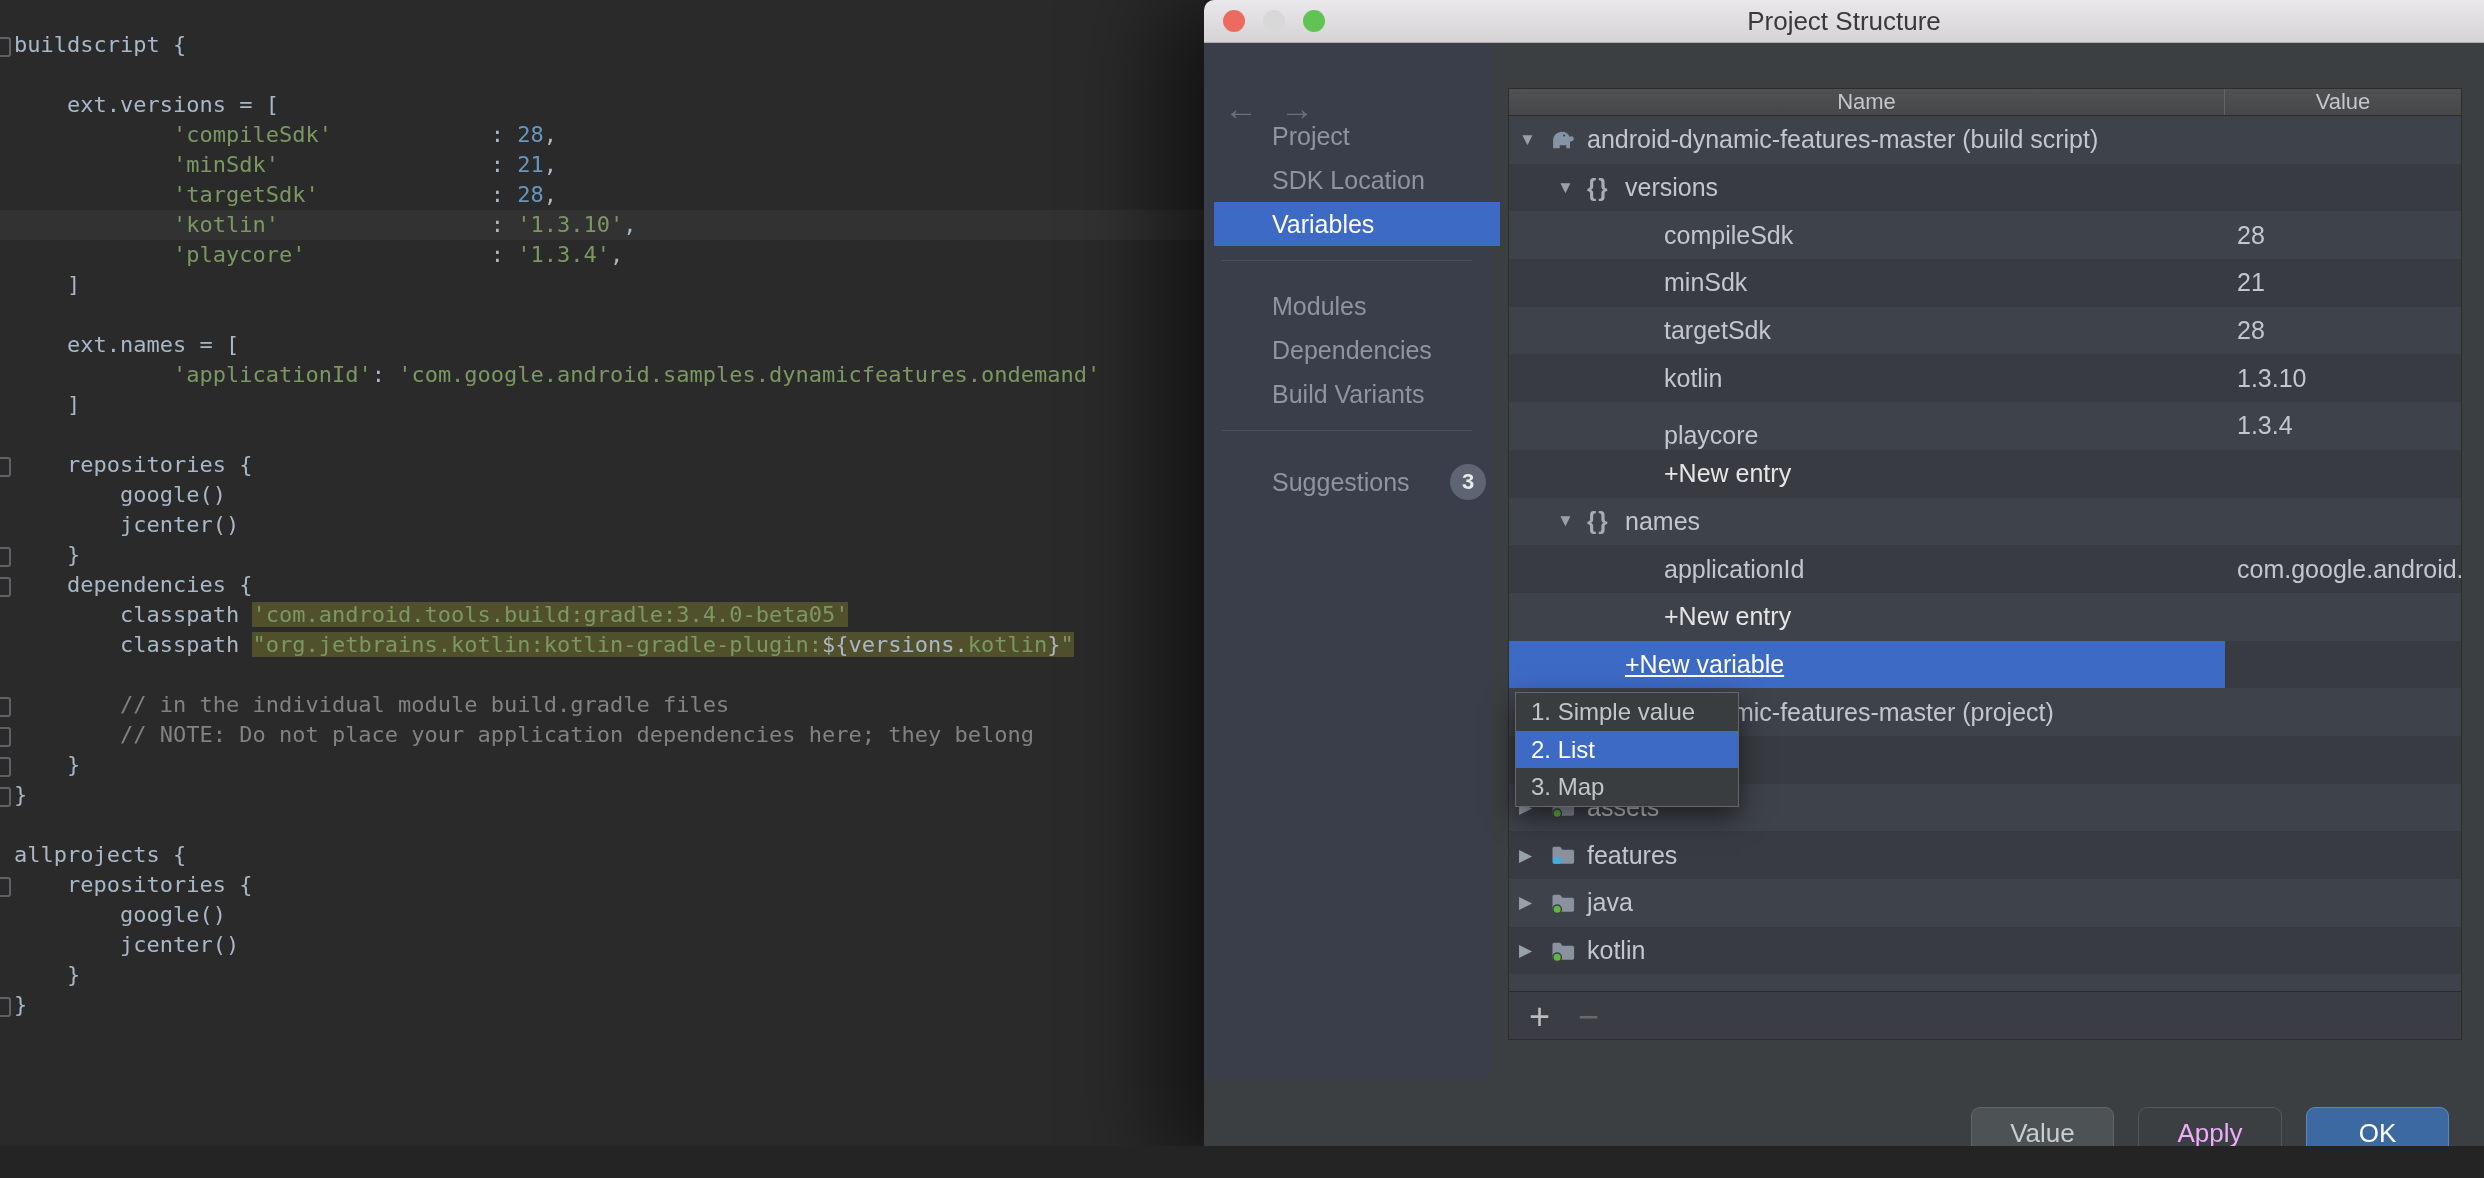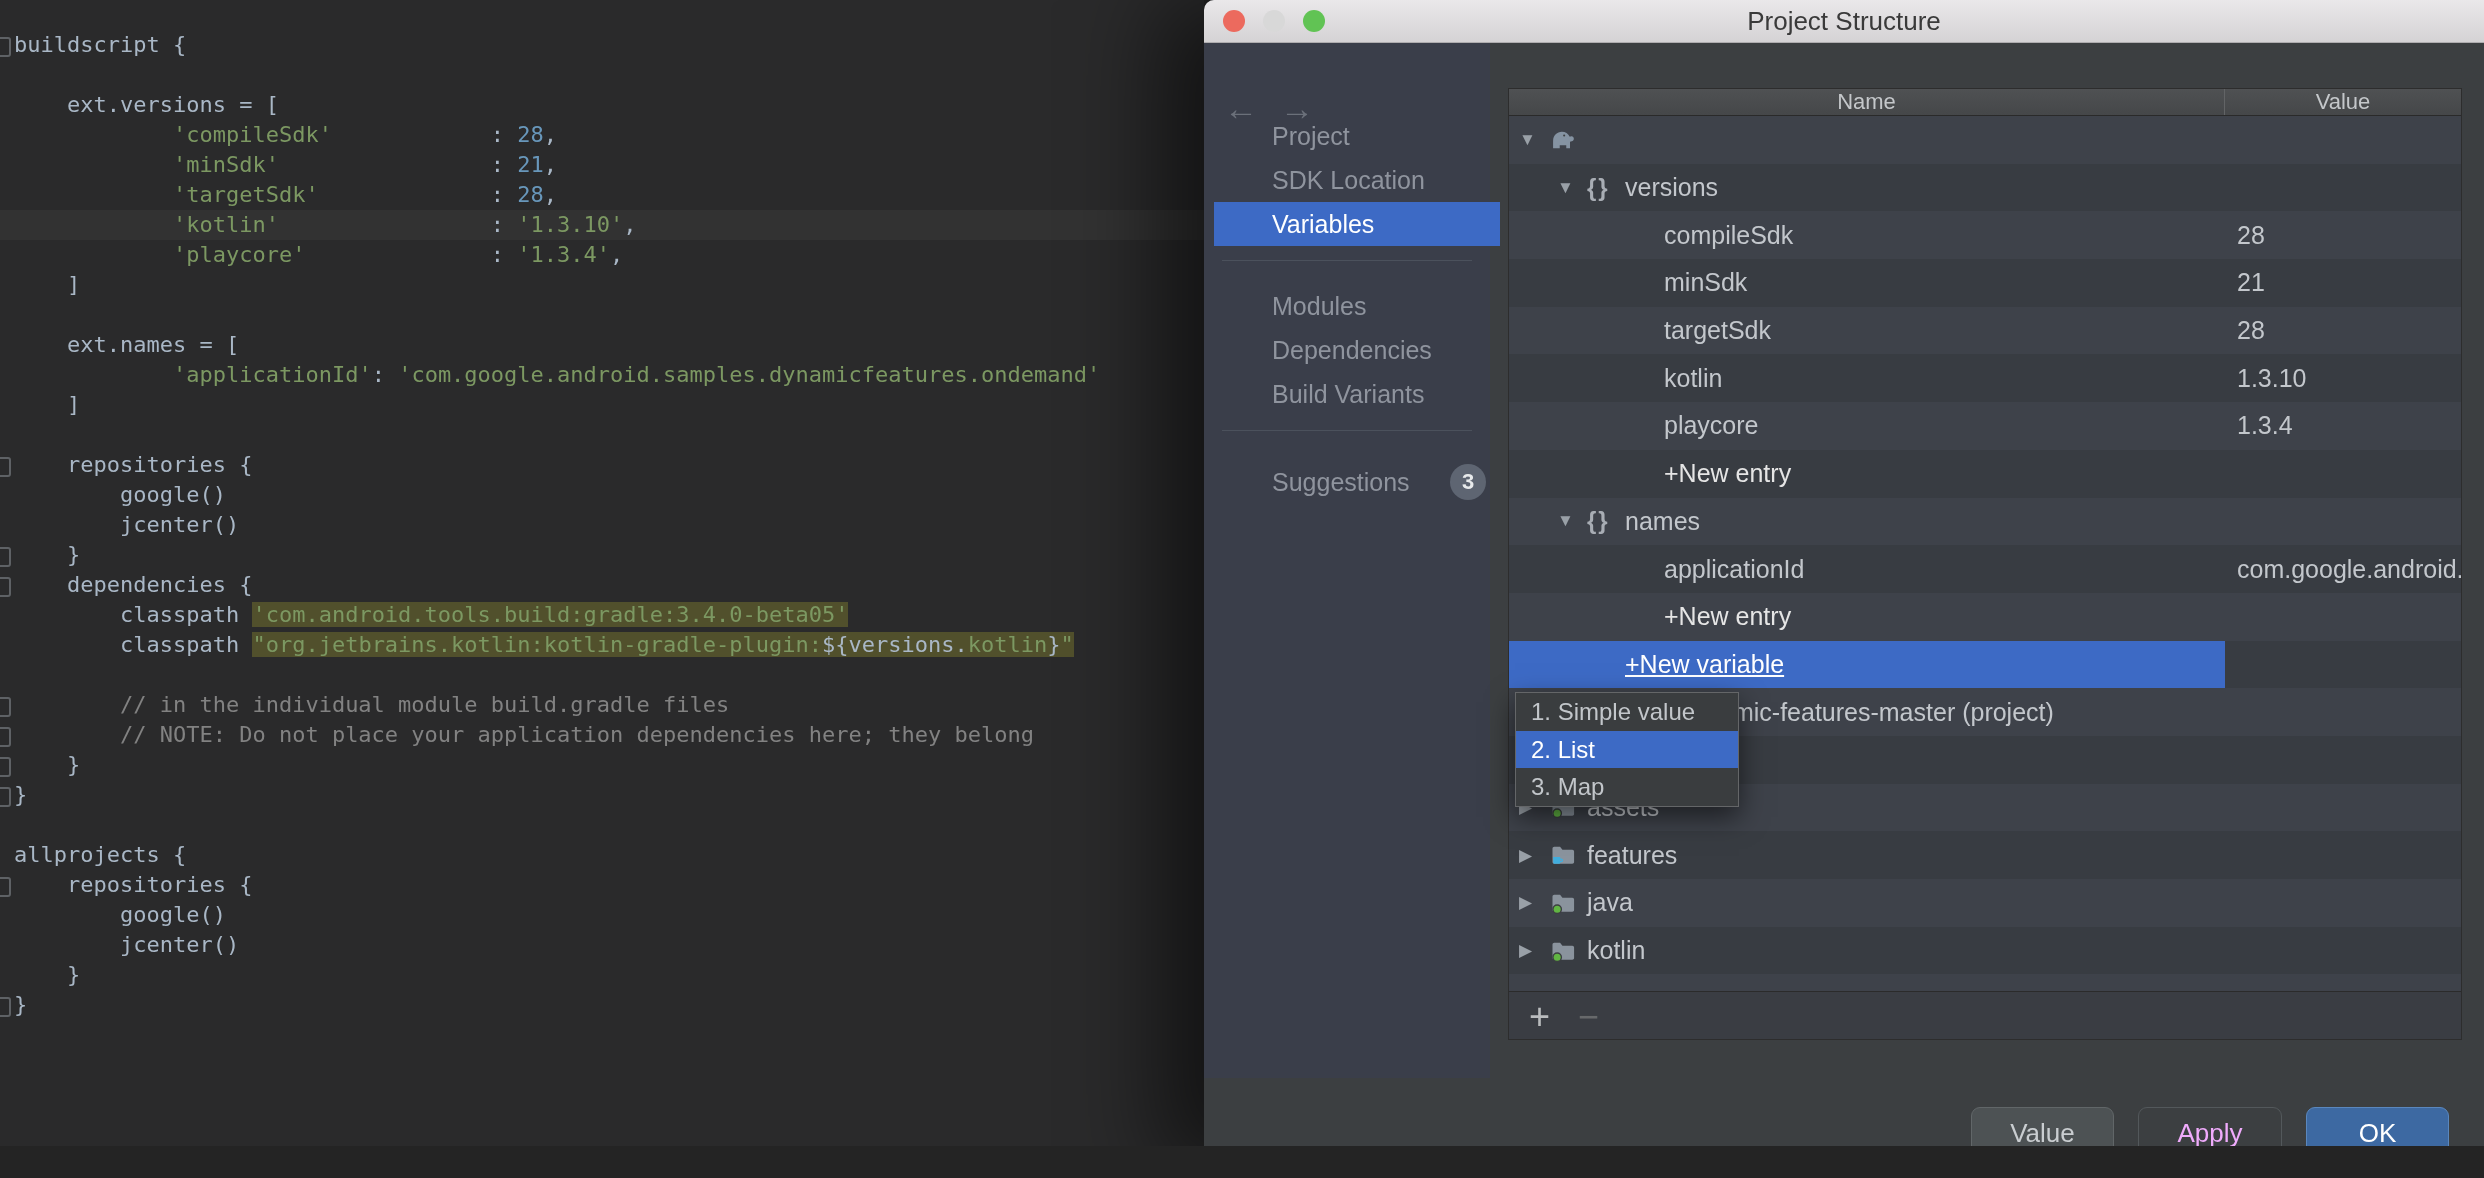"android-dynamic-features-master (build" span.lbl { html: none -> <span>android-dynamic-features-master (build script)</span> }
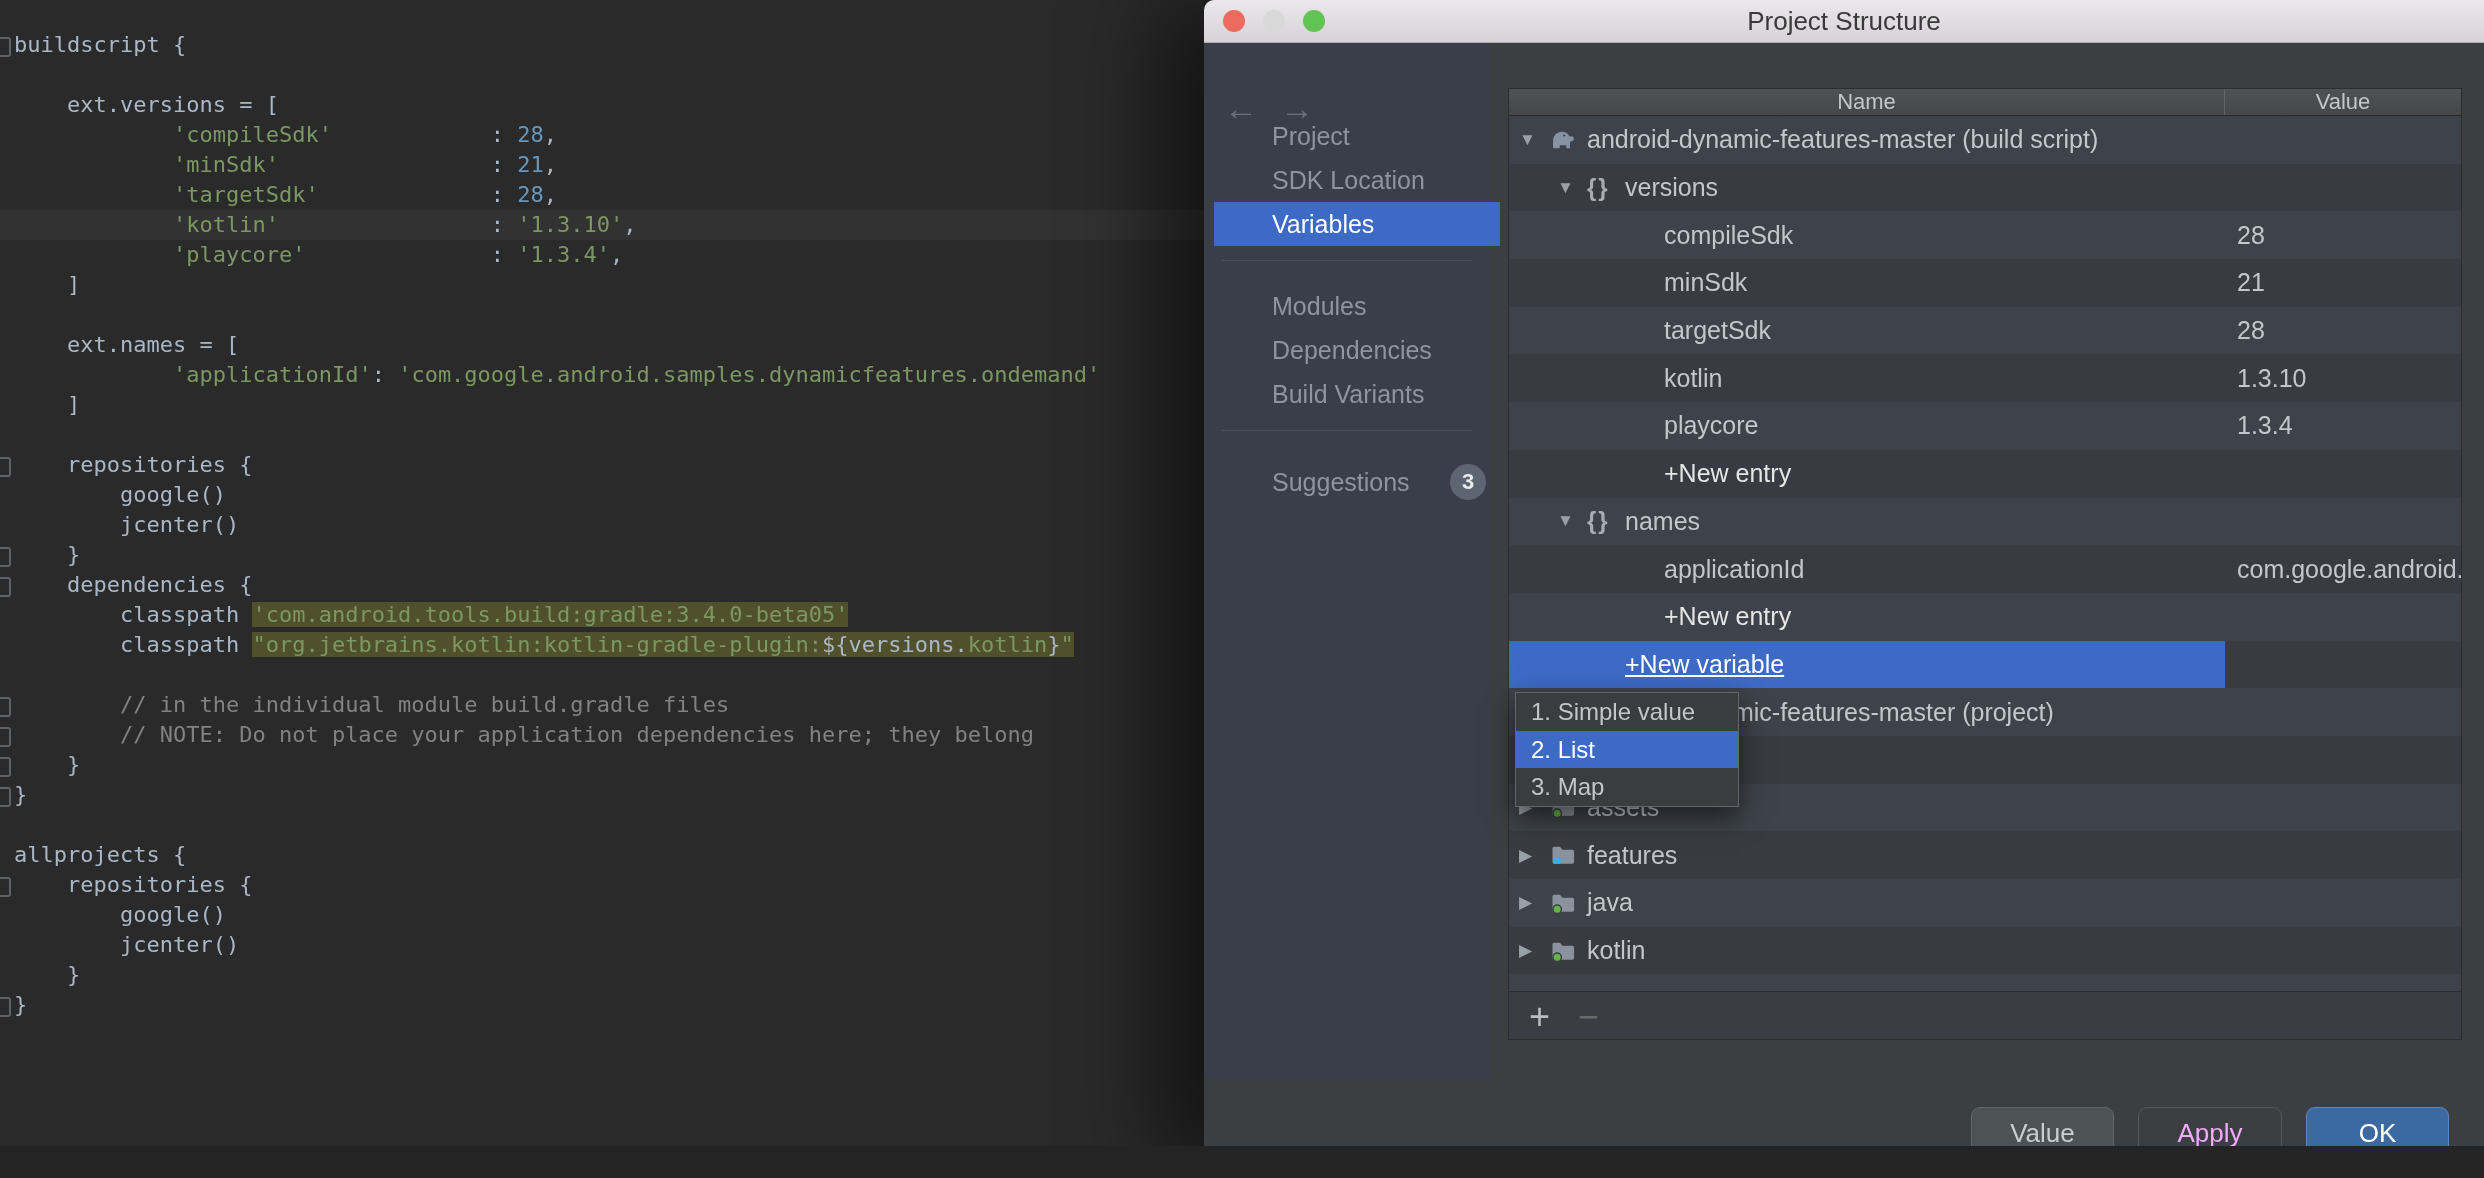"playcore" div.name-cell { align-items: none -> flex-end }
